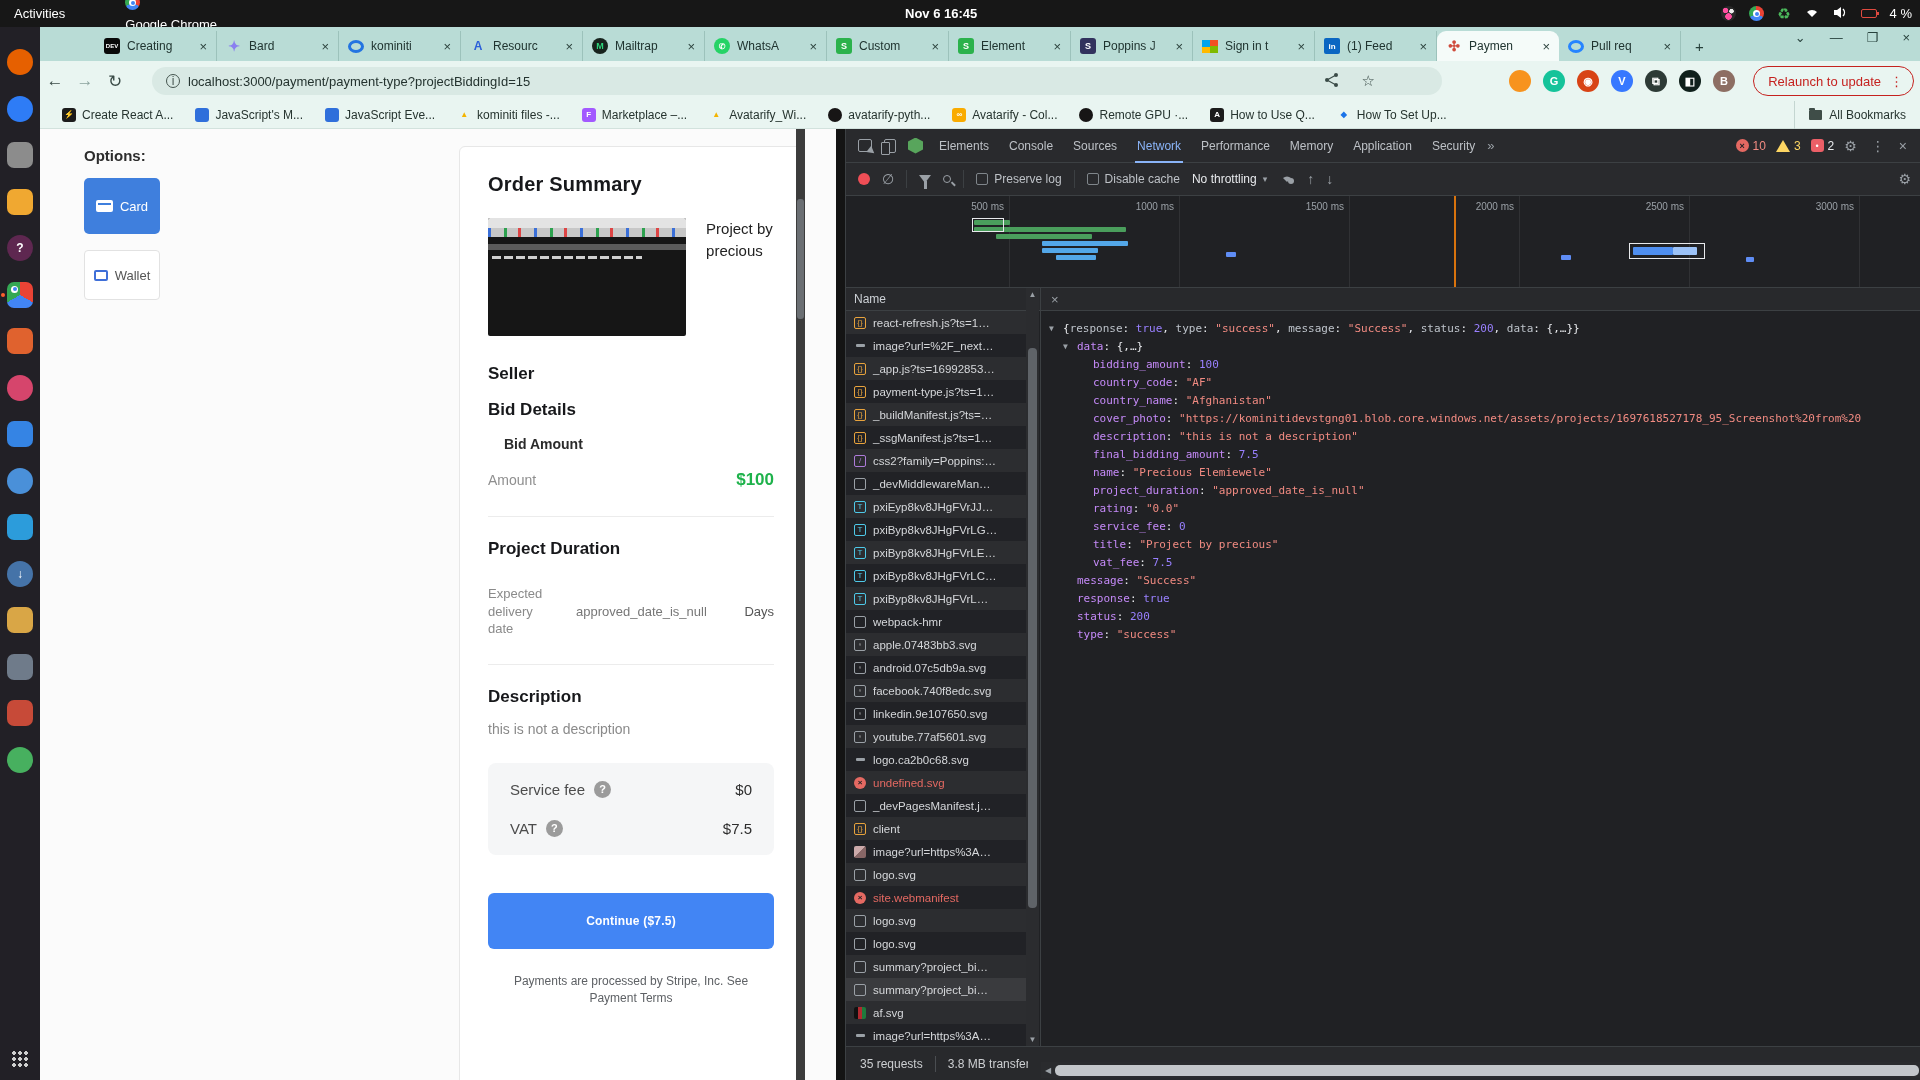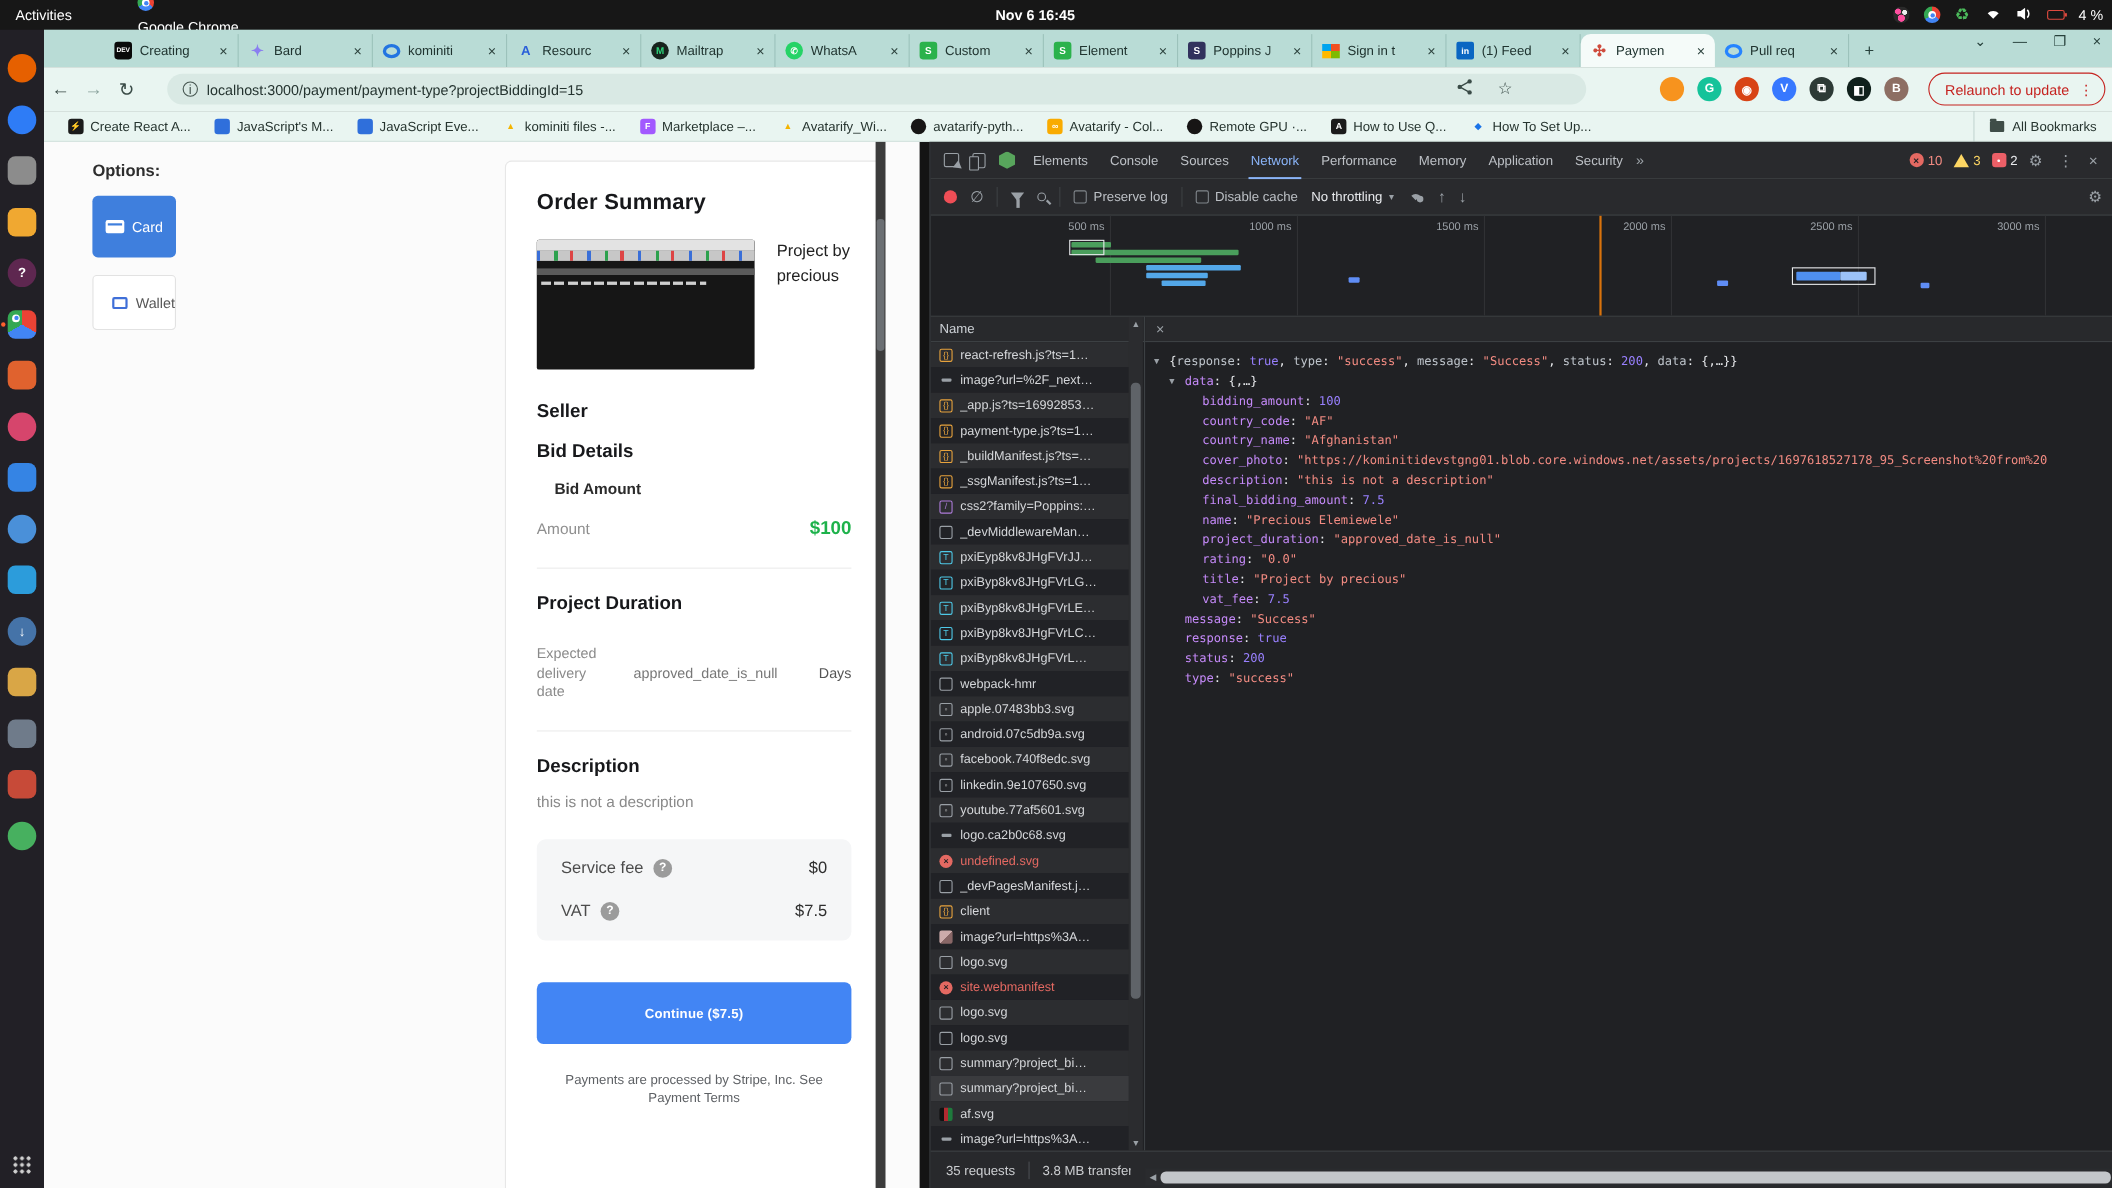"Wallet" #btn-wallet { justify-content: flex-end -> center }
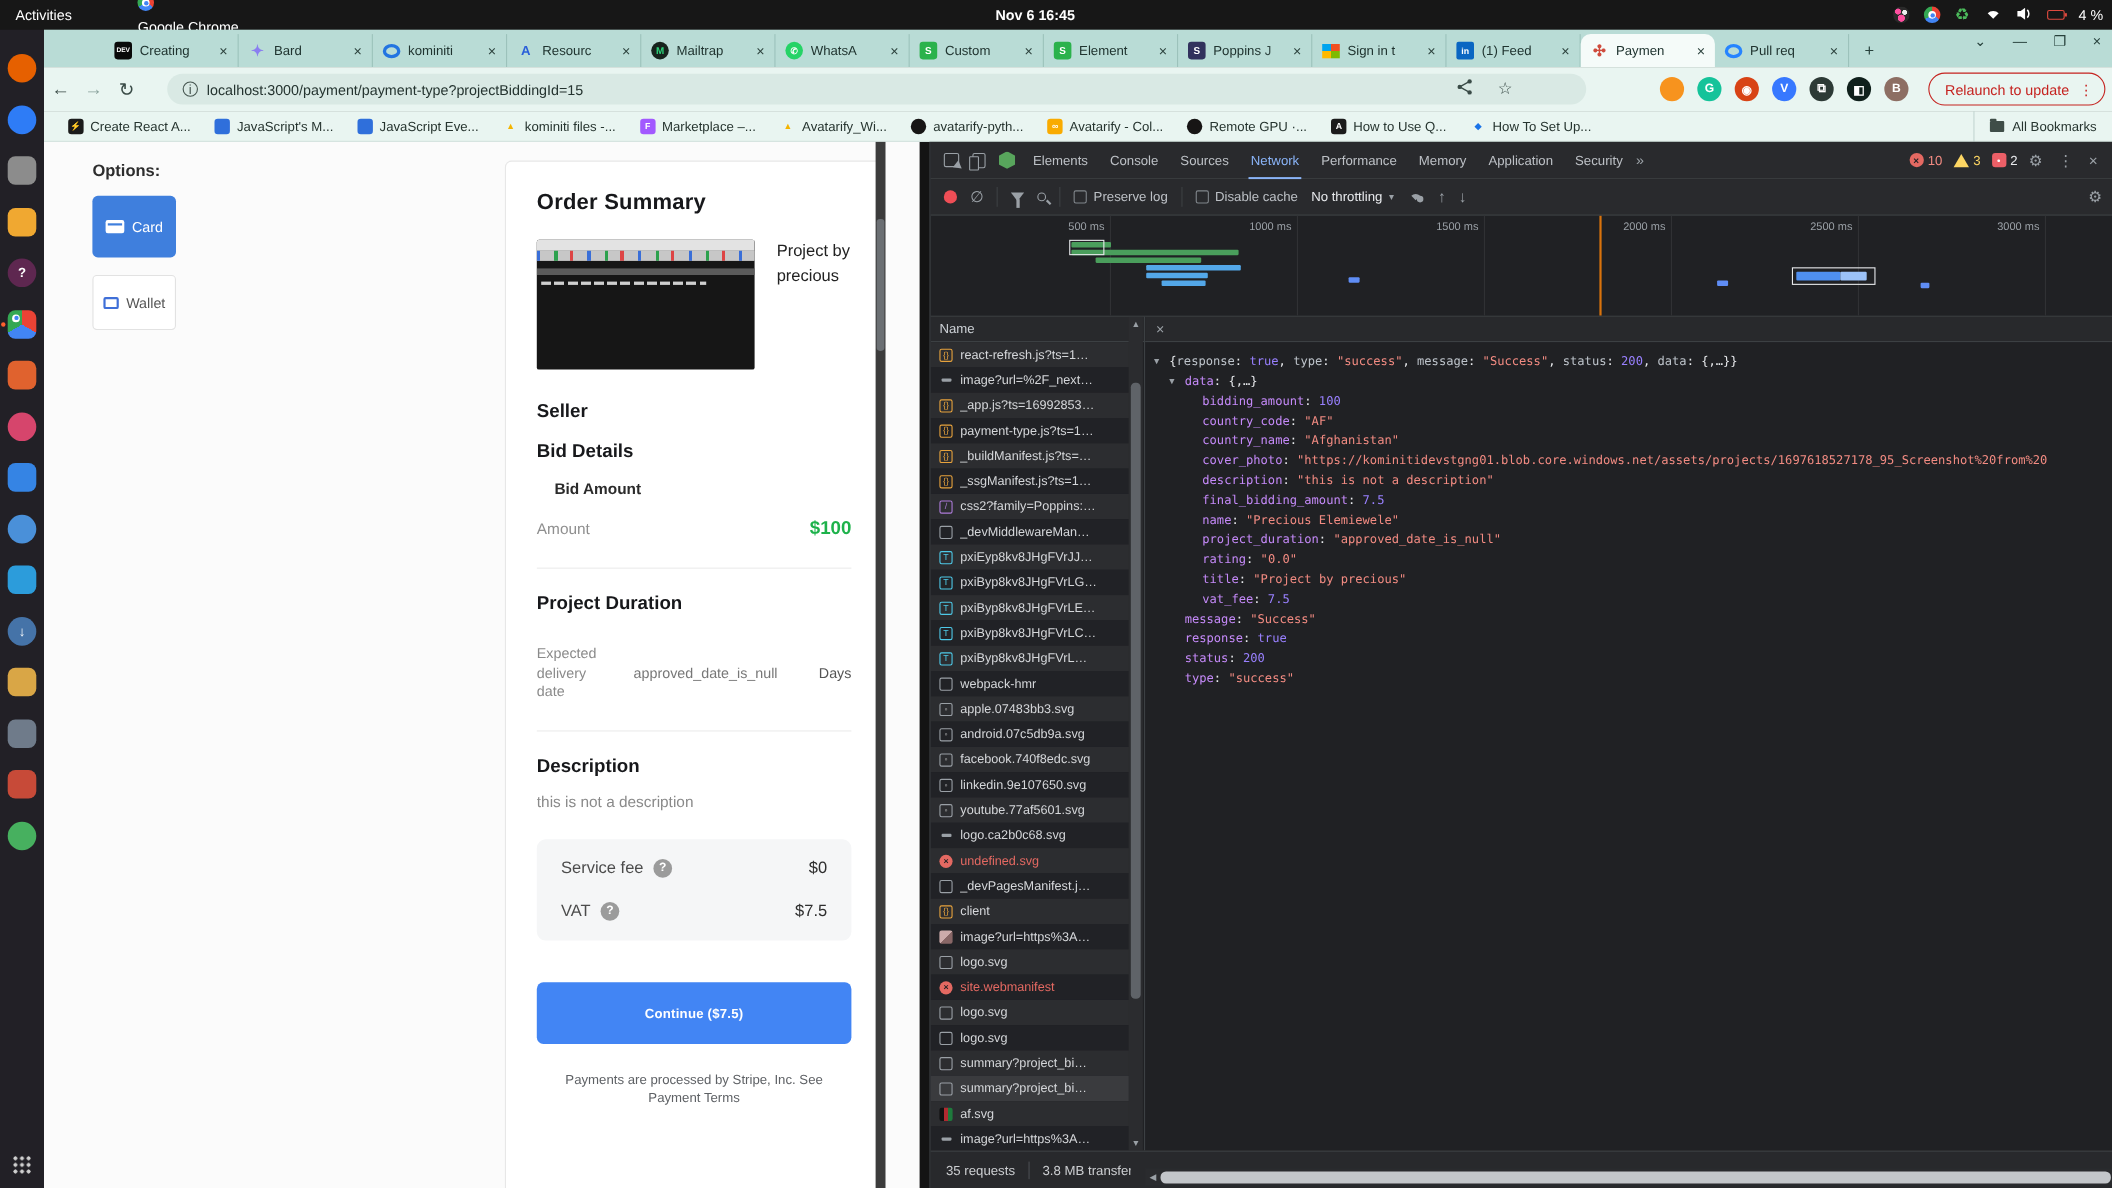"service_fee: 0" div.jline { html: none -> <div><span>service_fee</span><span>: </span><span>0</span></div> }
